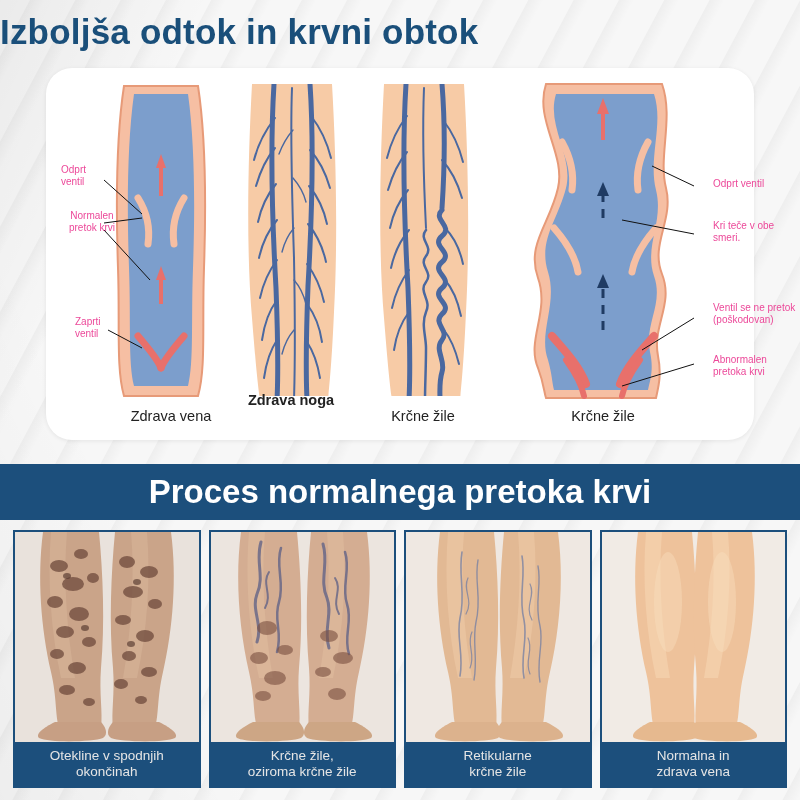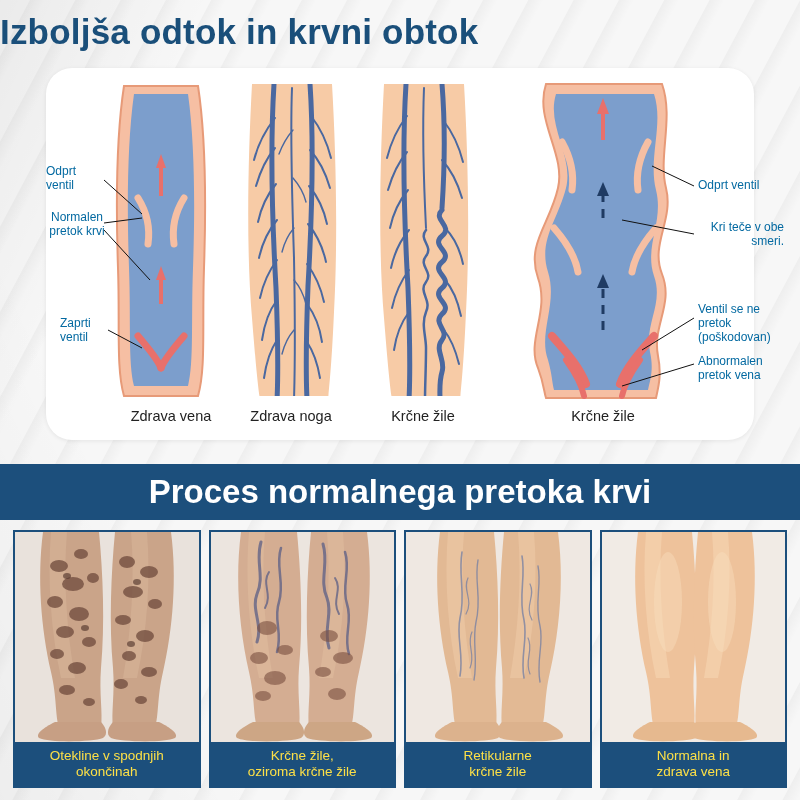"Odprt" .lbl { color: #0369a1 -> #ec4899; font-size: 12px -> 10px; margin-left: none -> 15px }
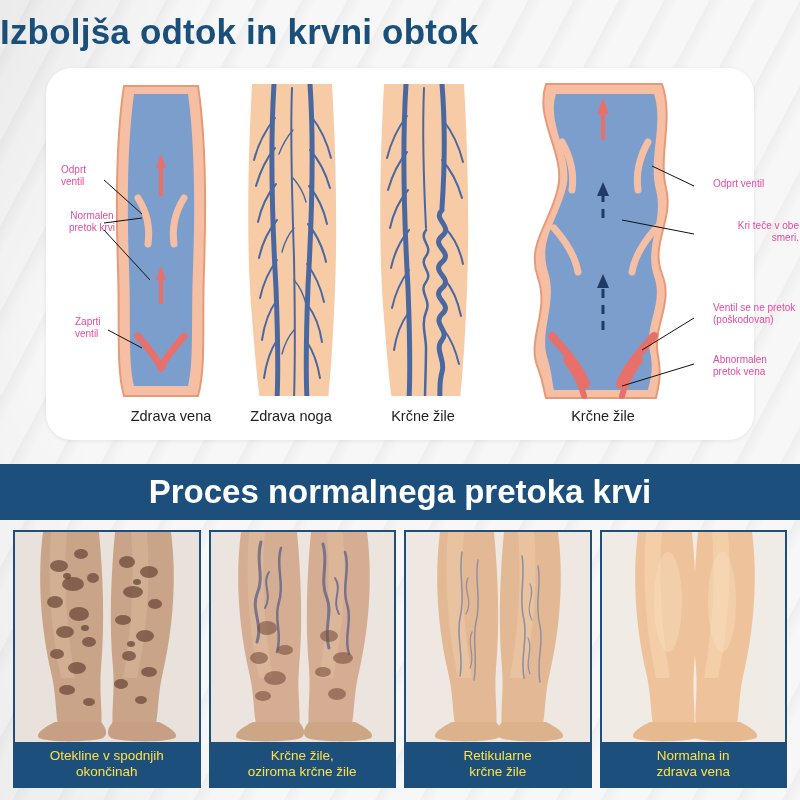"Kri teče v obe" div.lbl { text-align: right -> none }
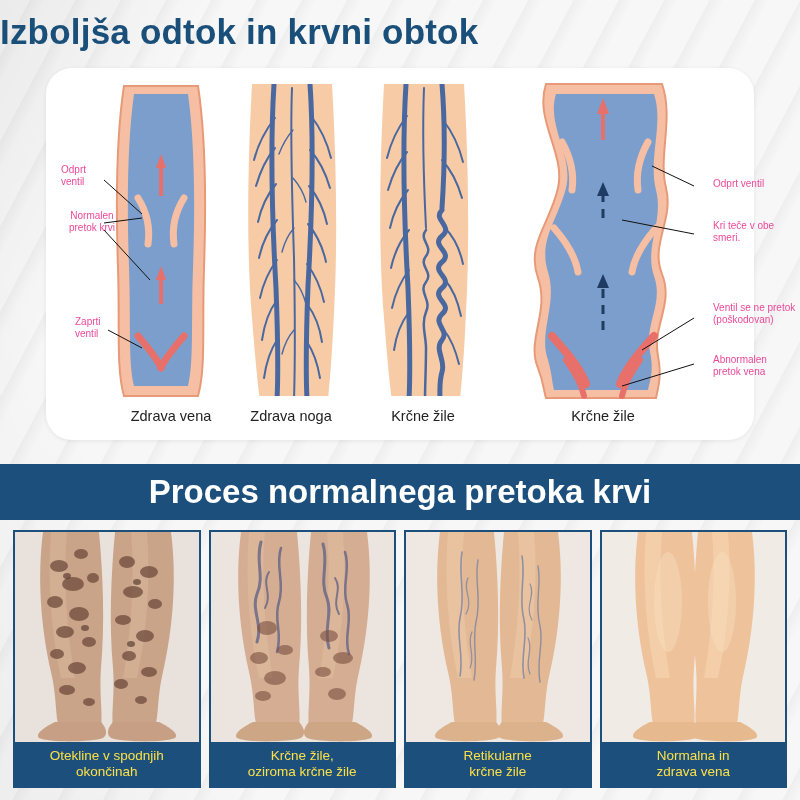"Abnormalen" div.lbl { text: pretok vena -> pretoka krvi }
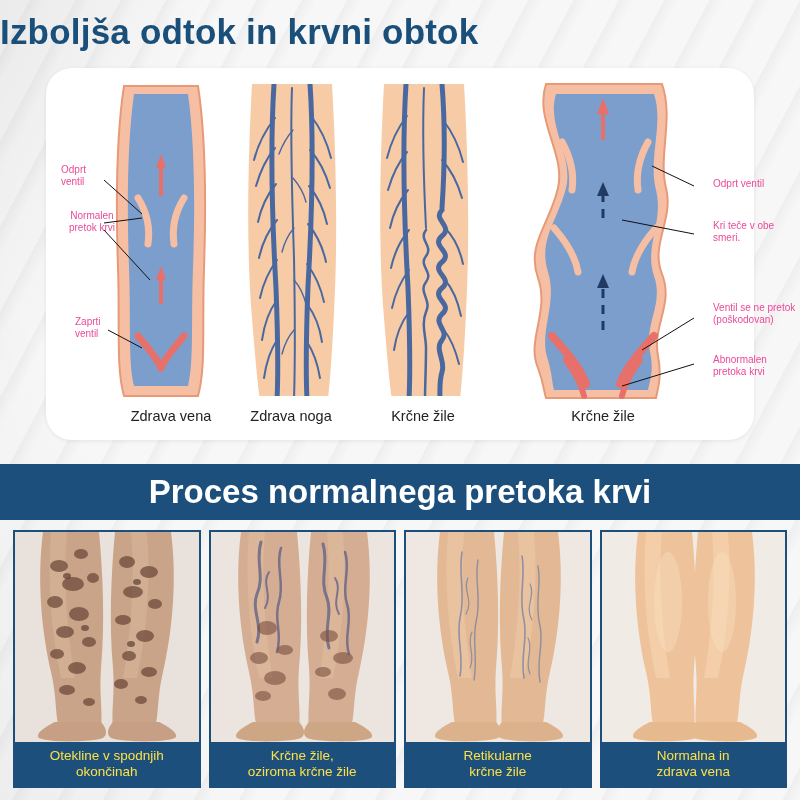"Zdrava noga" div.fig-caption { font-weight: none -> bold; top: 340px -> 324px }
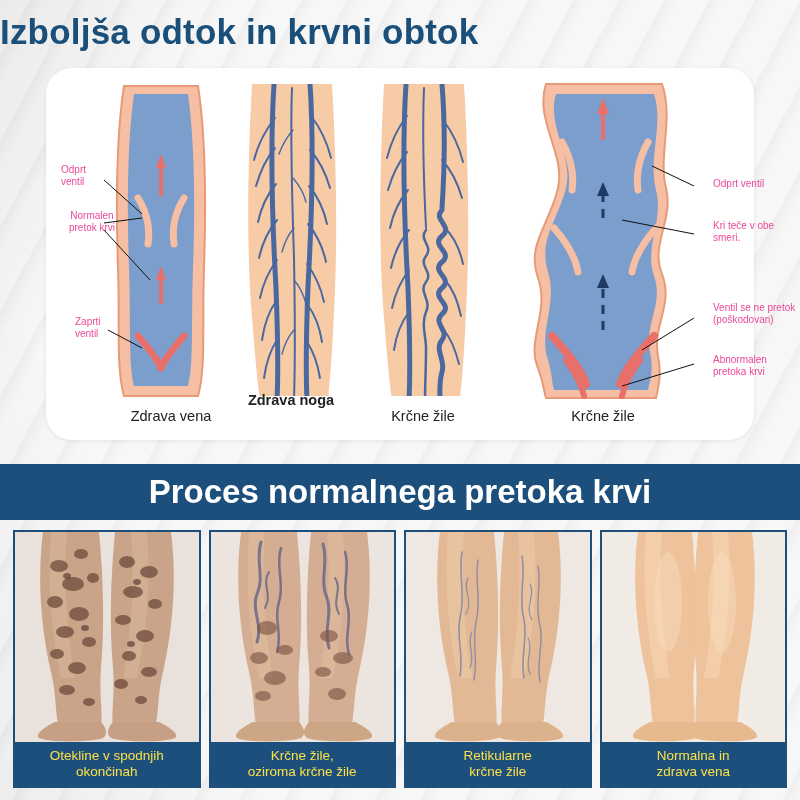"Otekline v spodnjih" .cap { color: #fde047 -> #e5e5e5 }
